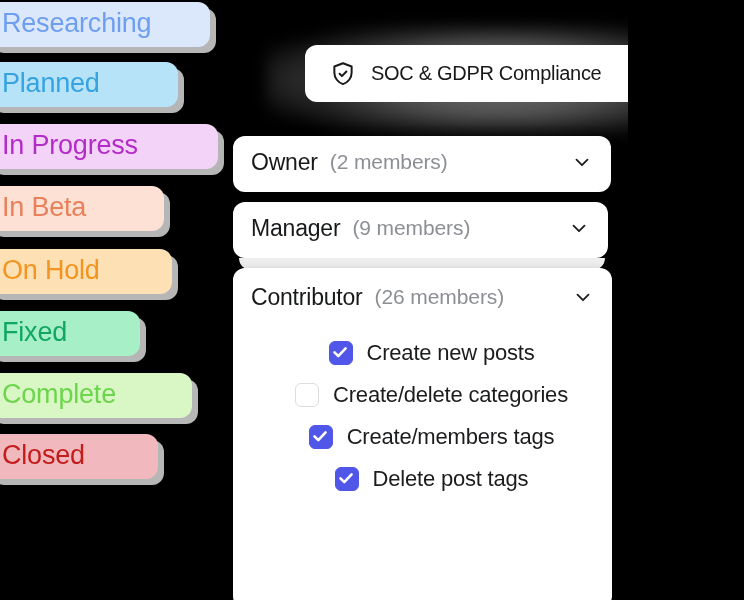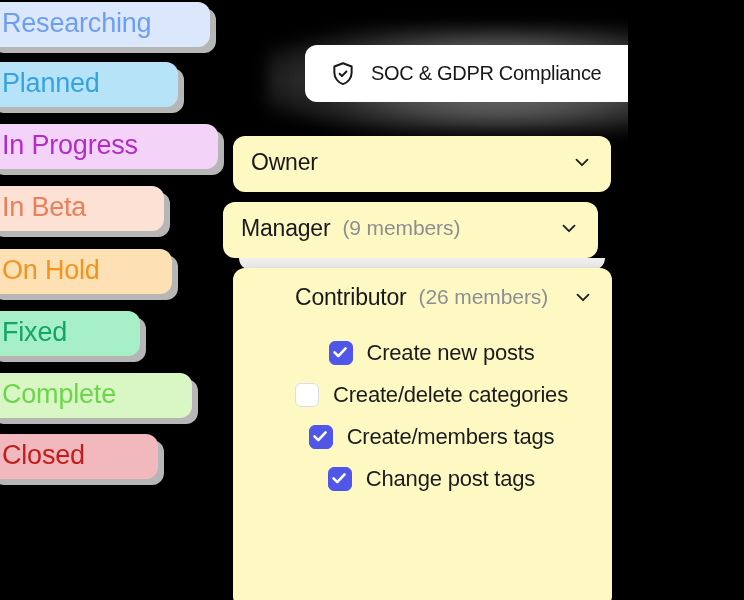"Owner" .role-card { background: #fef9c3 -> #ffffff }
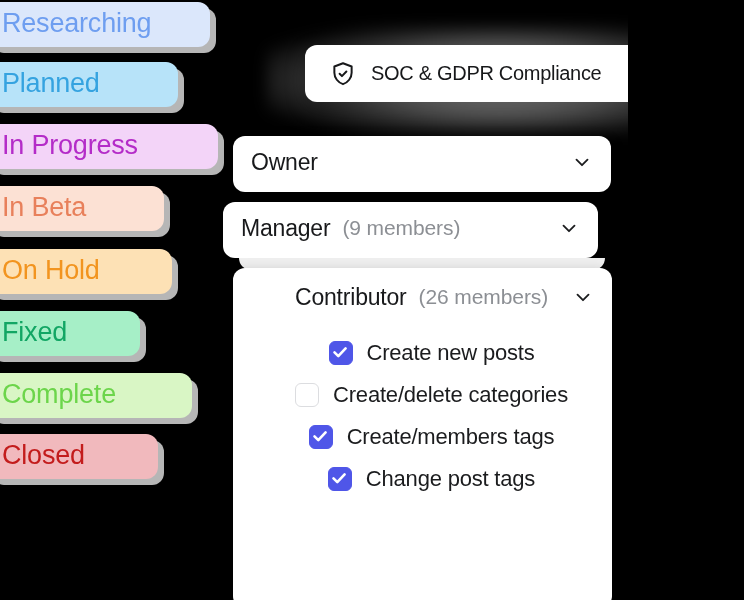"(2 members)" span.role-count { html: none -> <span>(2 members)</span> }
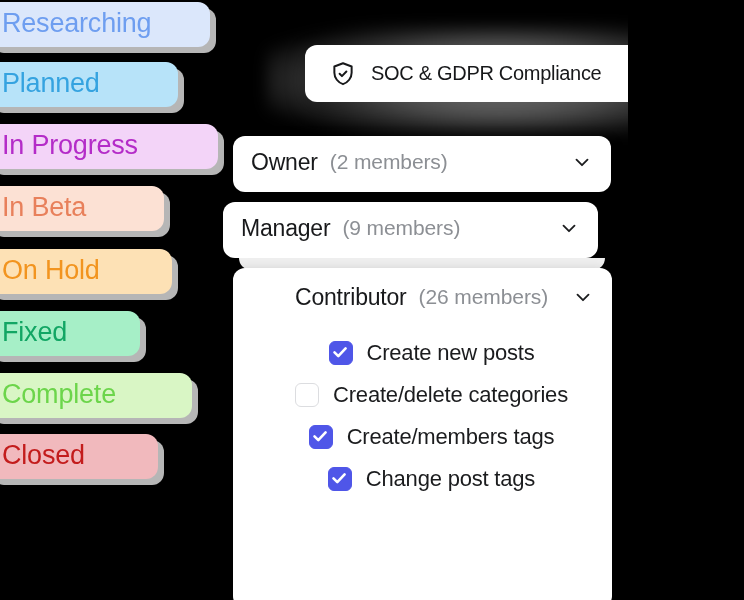"Manager" #card-manager { left: 223px -> 233px }
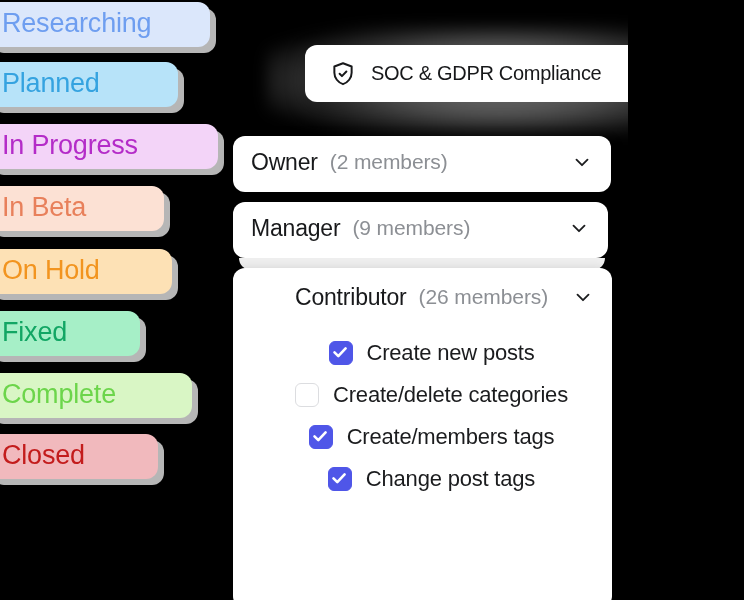"Contributor" #card-contributor .role-header { margin-left: 44px -> none }
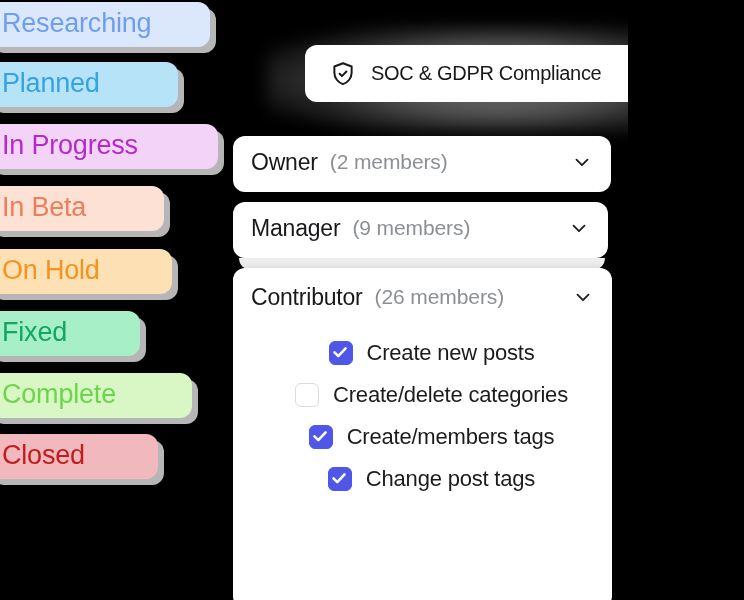"Change post tags" span.permission-label { text: Change -> Delete }
